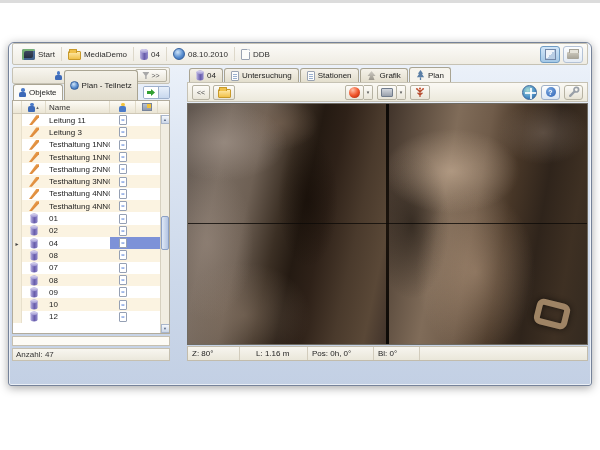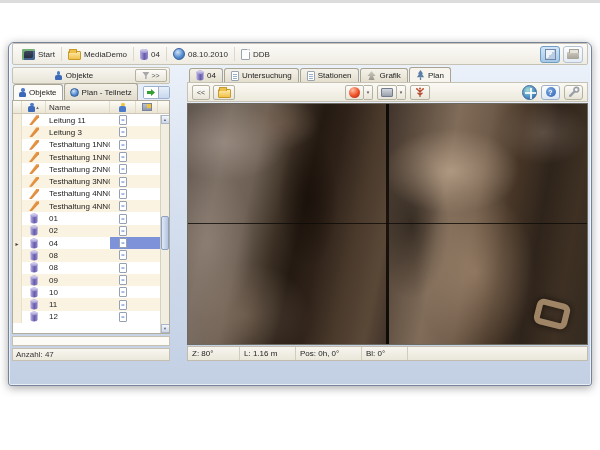"Plan - Teilnetz" .lp-tab { height: 17px -> 30px }
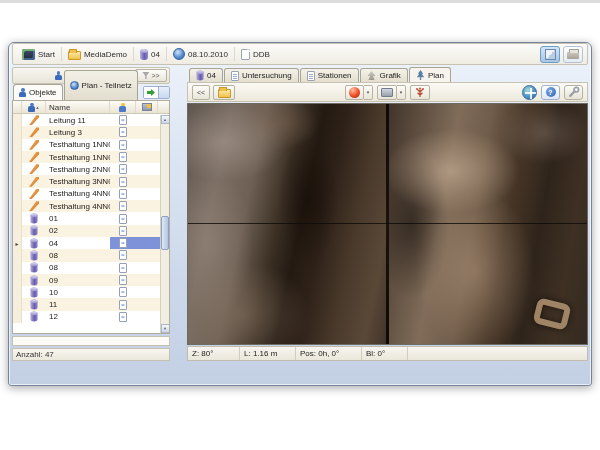"07" div.lp-row { html: none -> <div> <span></span> <span> <span></span> </span> <span>07</span> <span> <span></span> </span> <span></span> </div> }
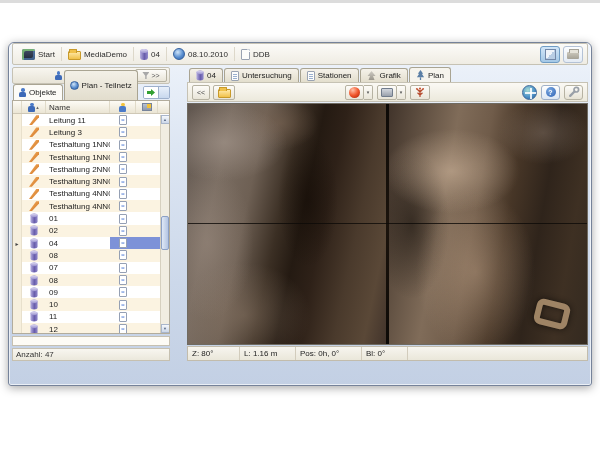"11" div.lp-row { html: <div> <span></span> <span> <span></span> </span> <span>11</span> <span> <span></span> </span> <span></span> </div> -> none }
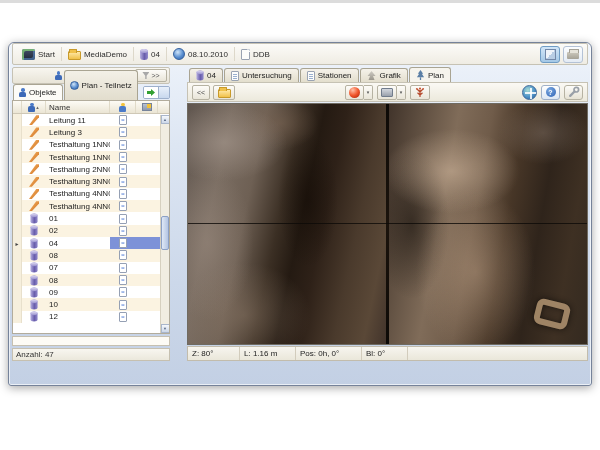"L: 1.16 m" .st-l { margin-left: none -> 12px }
